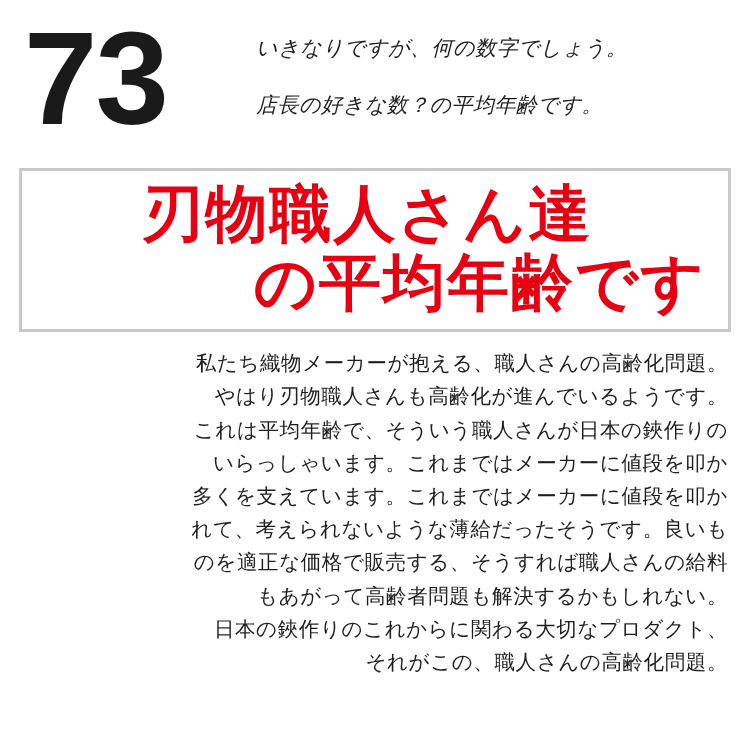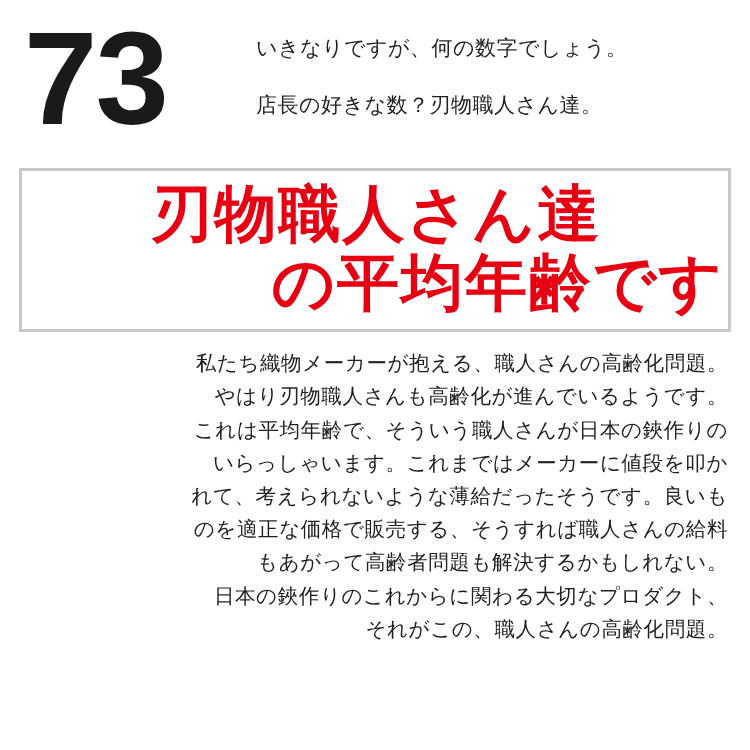"いきなりですが、何の数字でしょう。" .top-lines { font-style: none -> italic }
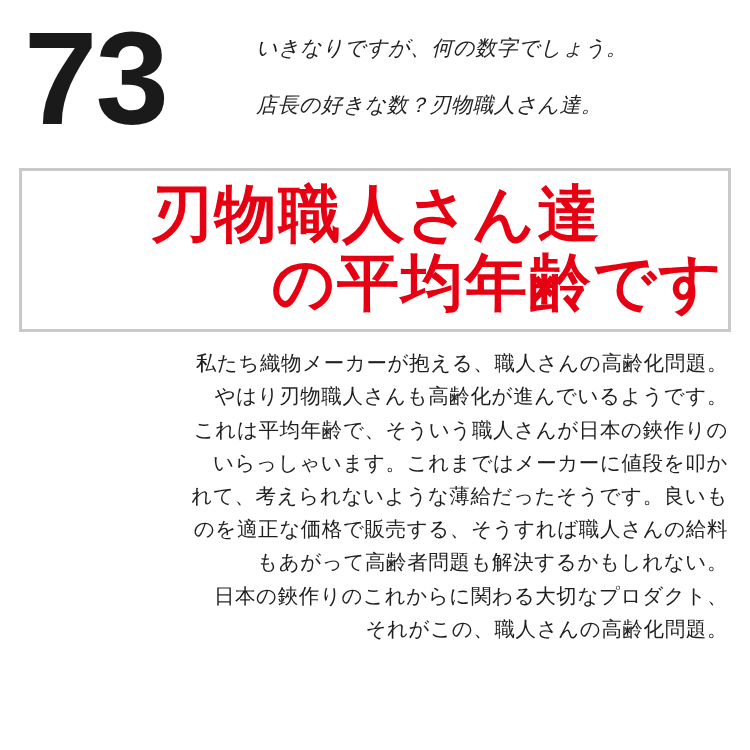"店長の好きな数？刃物職人さん達。" div.top-line { text: 刃物職人さん達 -> の平均年齢です }
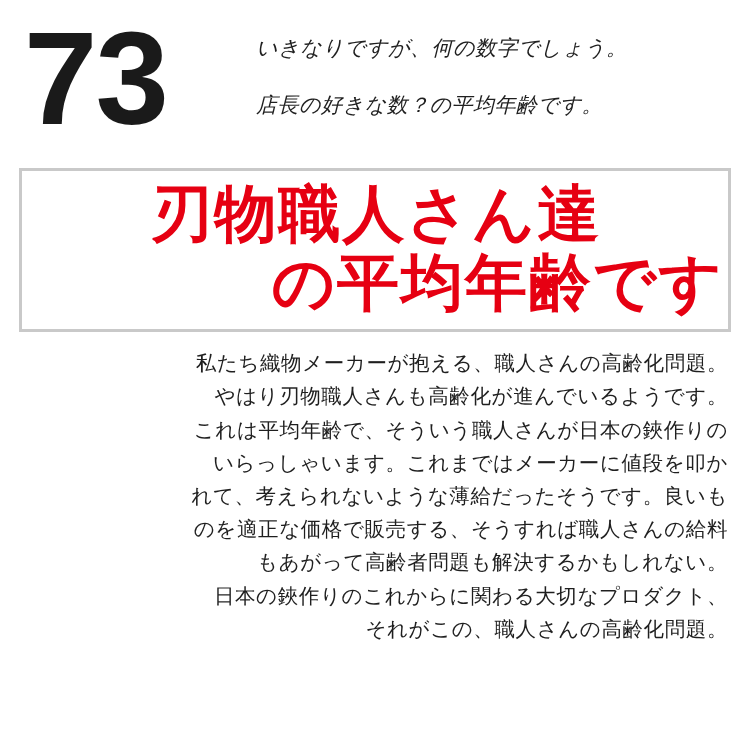"刃物職人さん達" .headline-box { padding: 10px 4px 14px 6px -> 10px 22px 14px 6px }
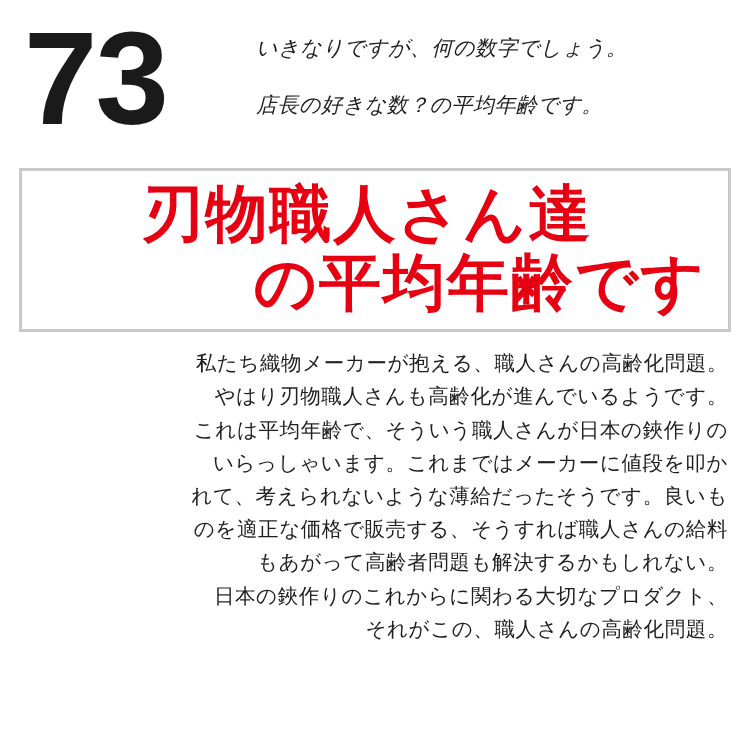"多くを支えています。これまではメーカーに値段を叩か" p { html: none -> <p>多くを支えています。これまではメーカーに値段を叩か</p> }
